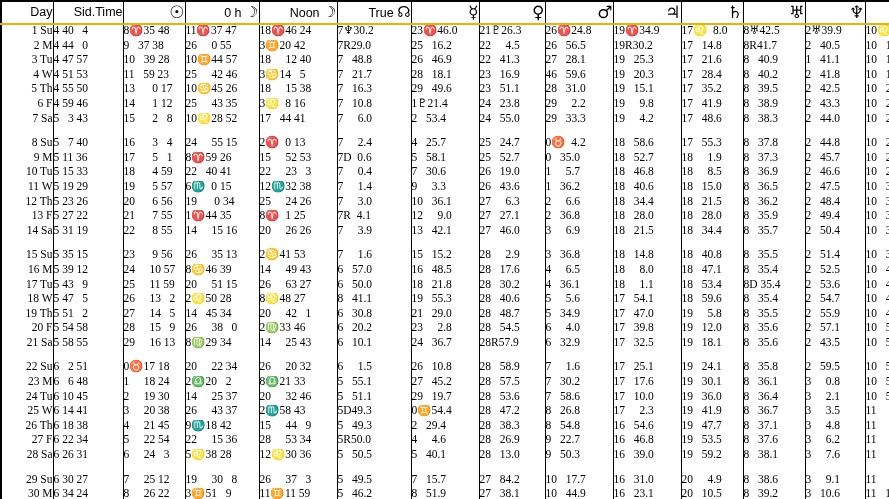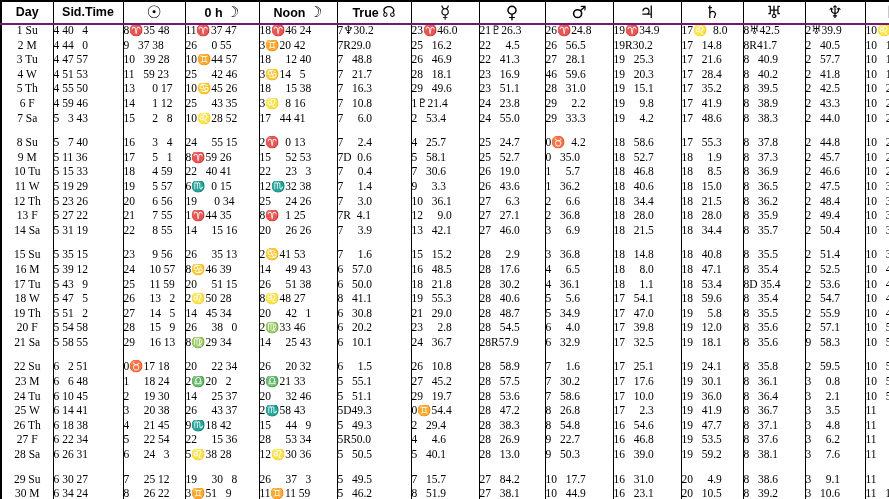"Day" thead th { border-bottom: 2px solid #701a75 -> 2px solid #eab308; font-weight: bold -> normal; text-align: center -> right }
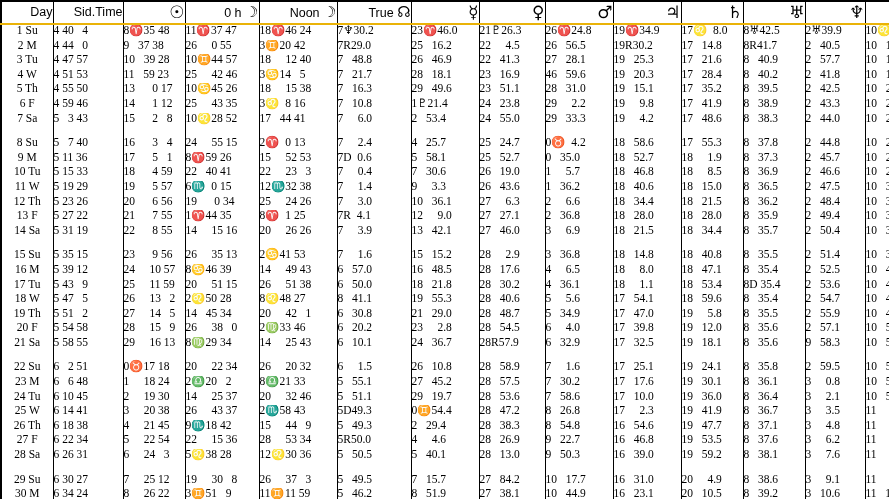"1 Su" td.day { text-align: center -> right }
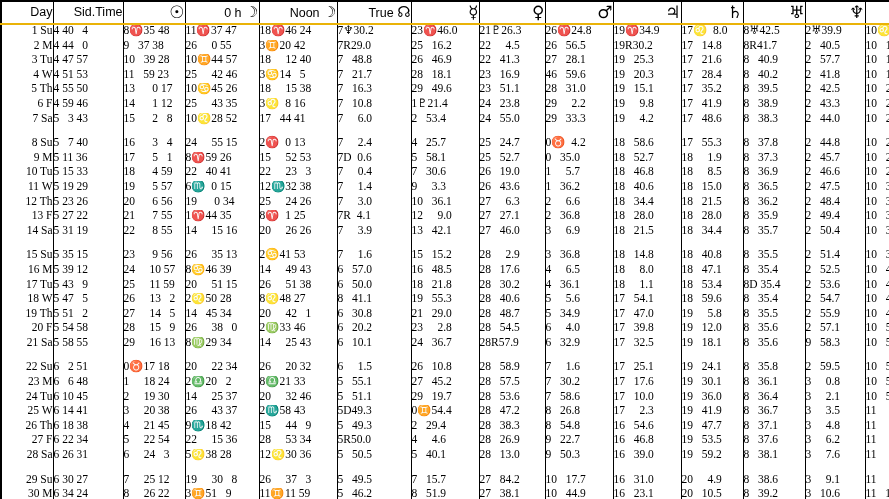"2 57.7" td { text: 2   57.7 -> 1   41.1 }
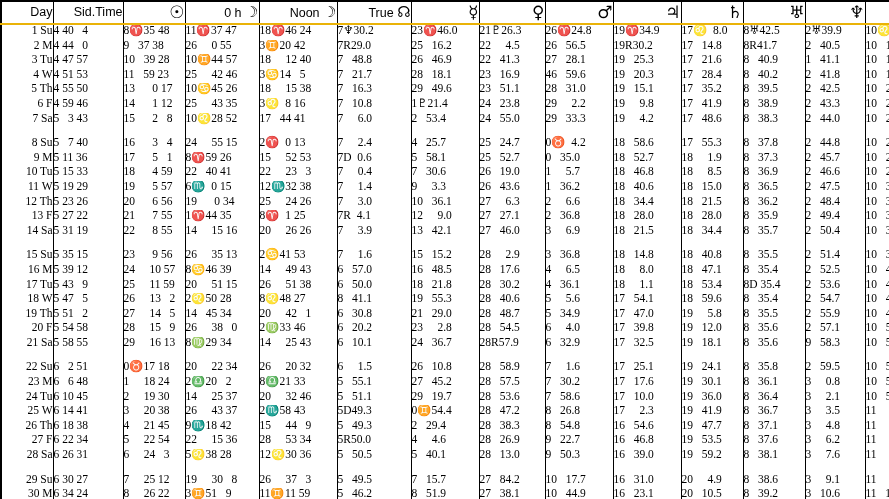"26 51 38" td { text: 51 38 -> 63 27 }
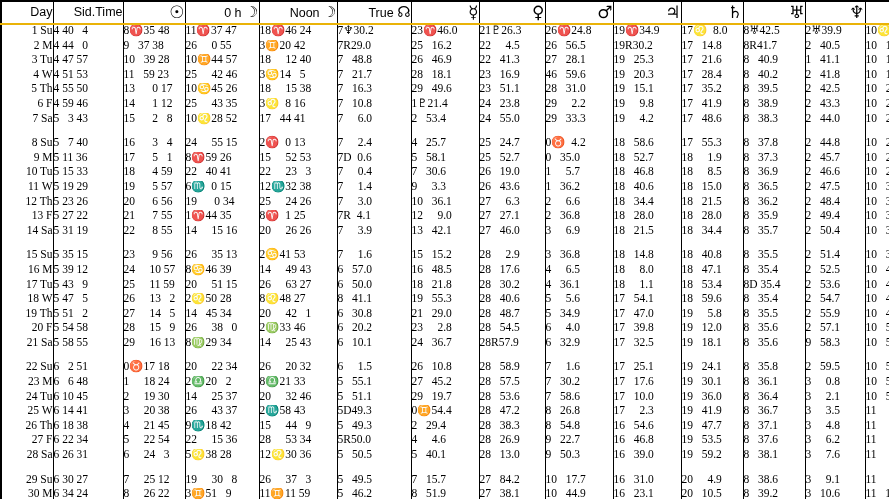"9 58.3" td { text: 9   58.3 -> 2   43.5 }
